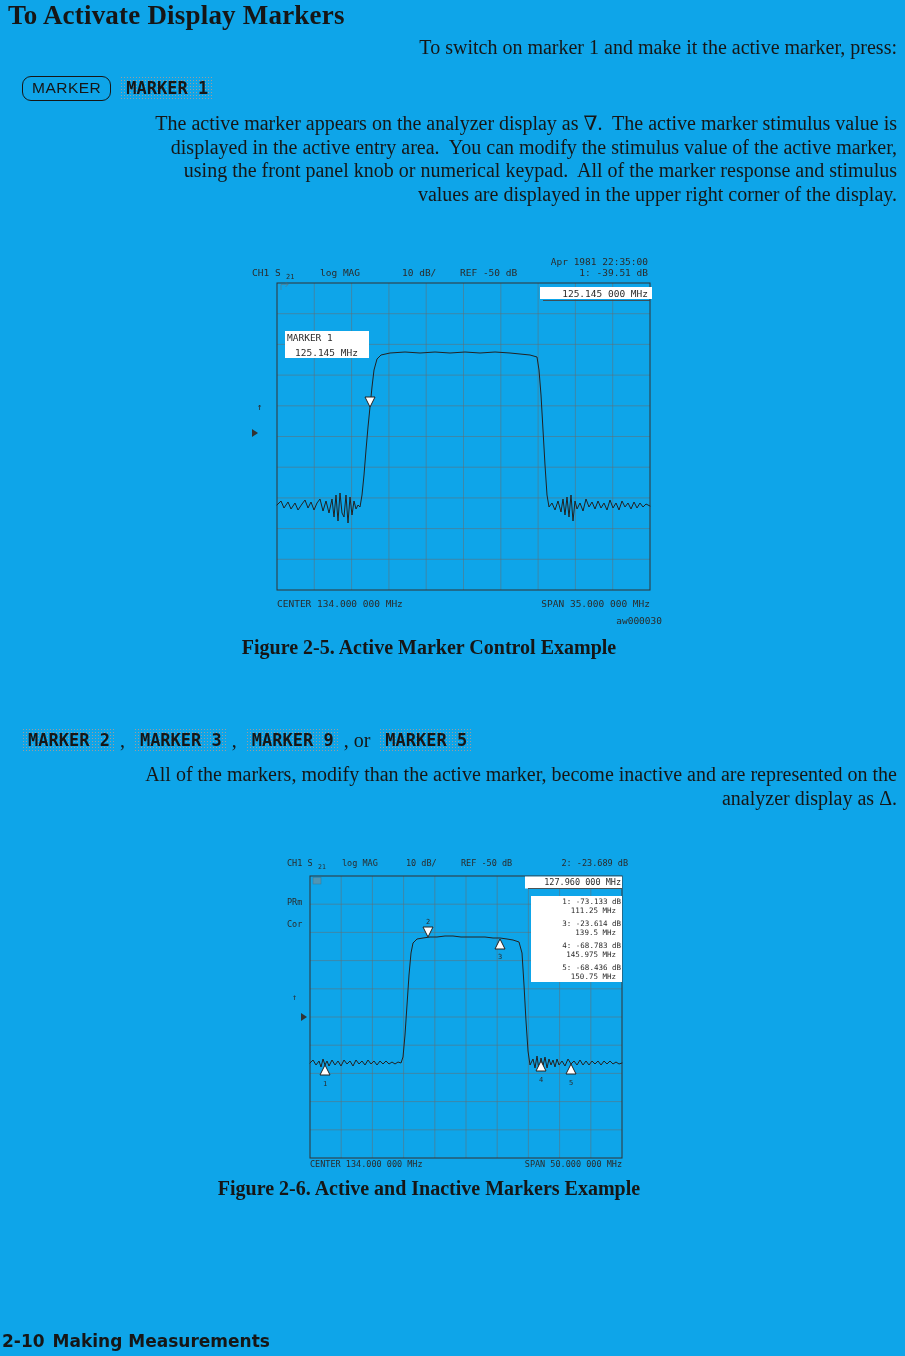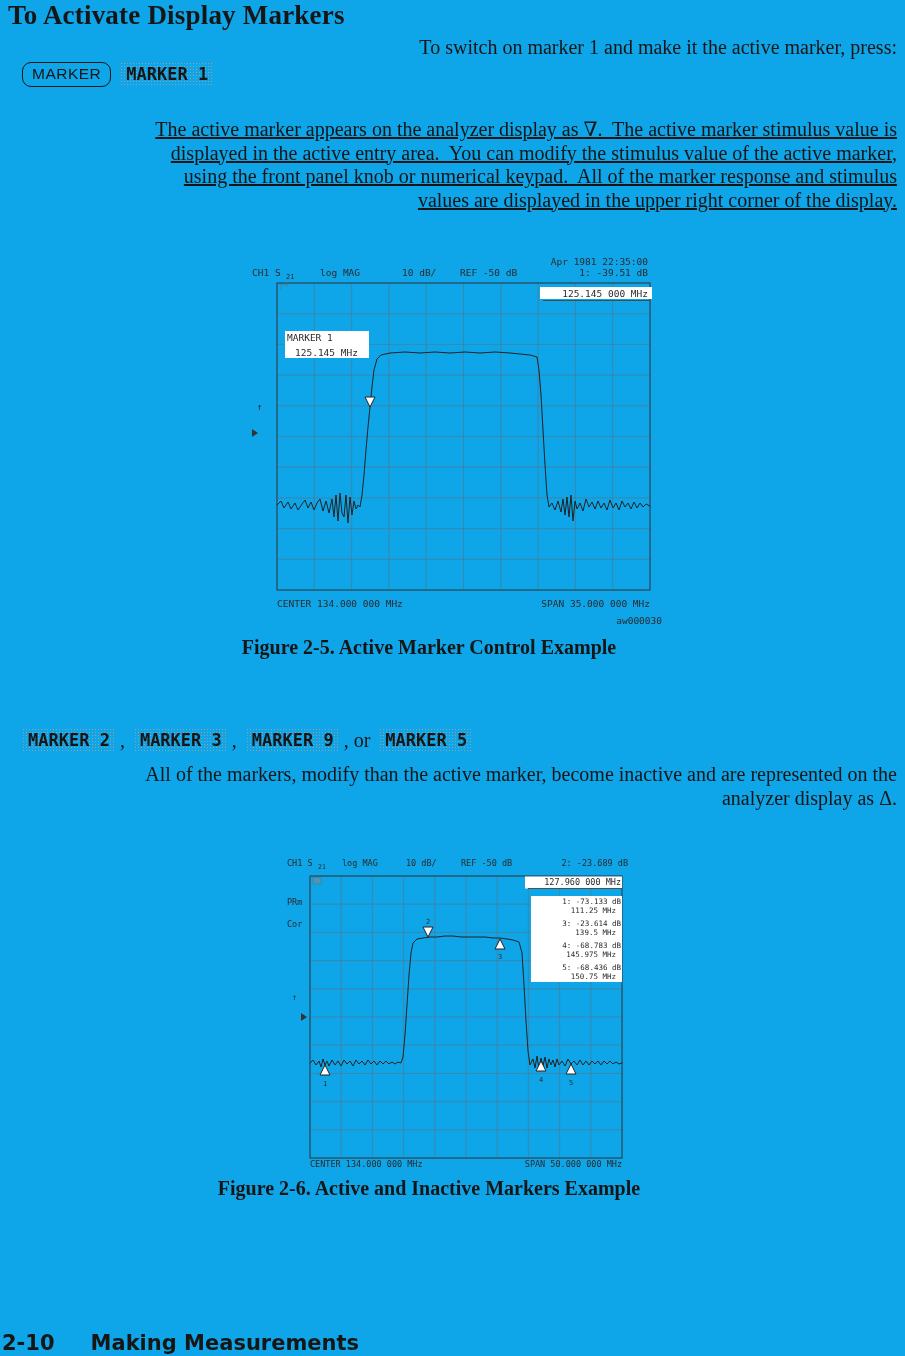"MARKER" #keys1 { top: 62px -> 76px }
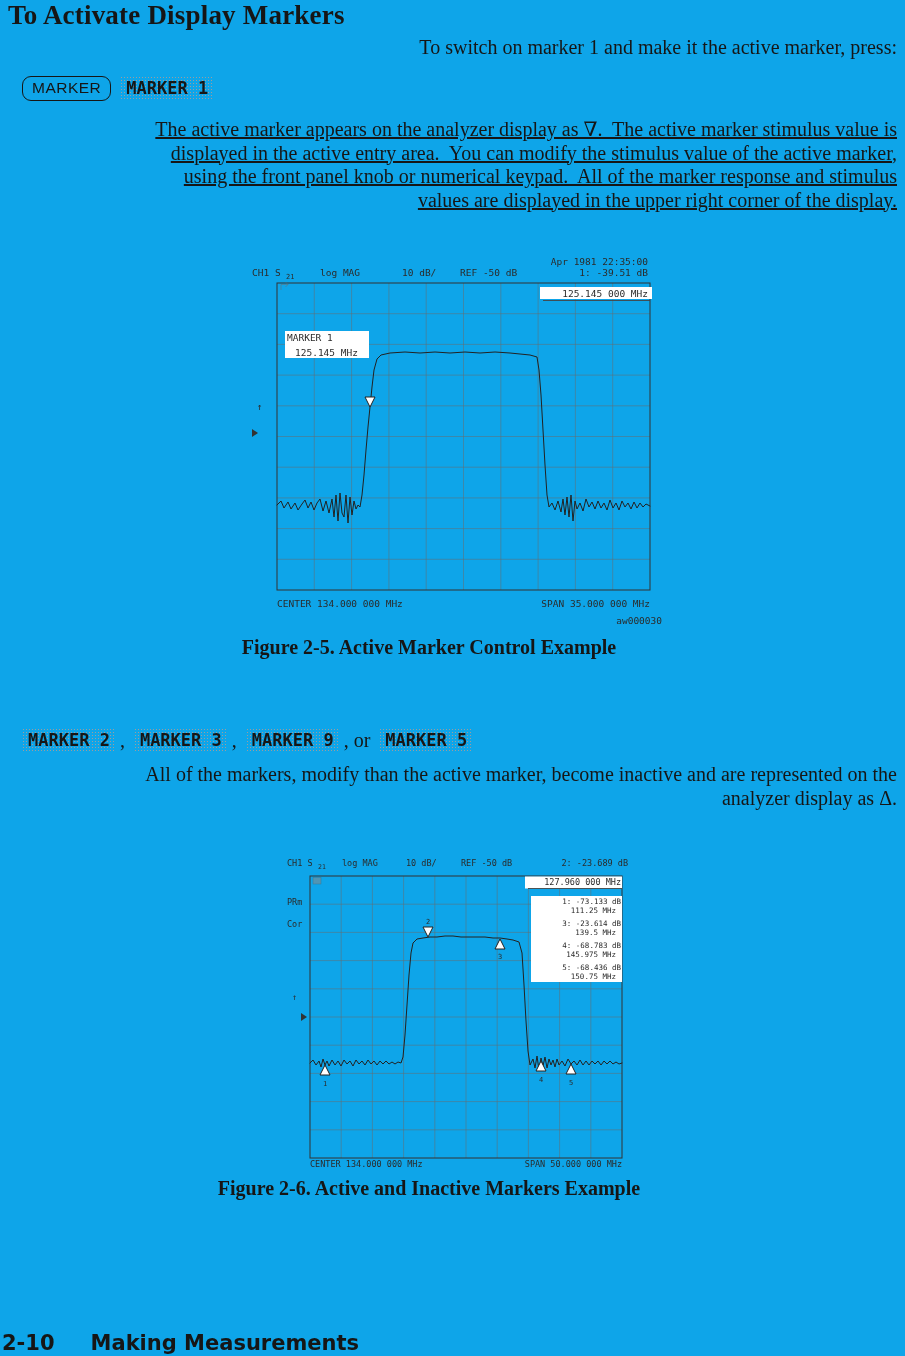"The active marker appears on" #para2 { text-decoration: underline -> none; top: 118px -> 112px }
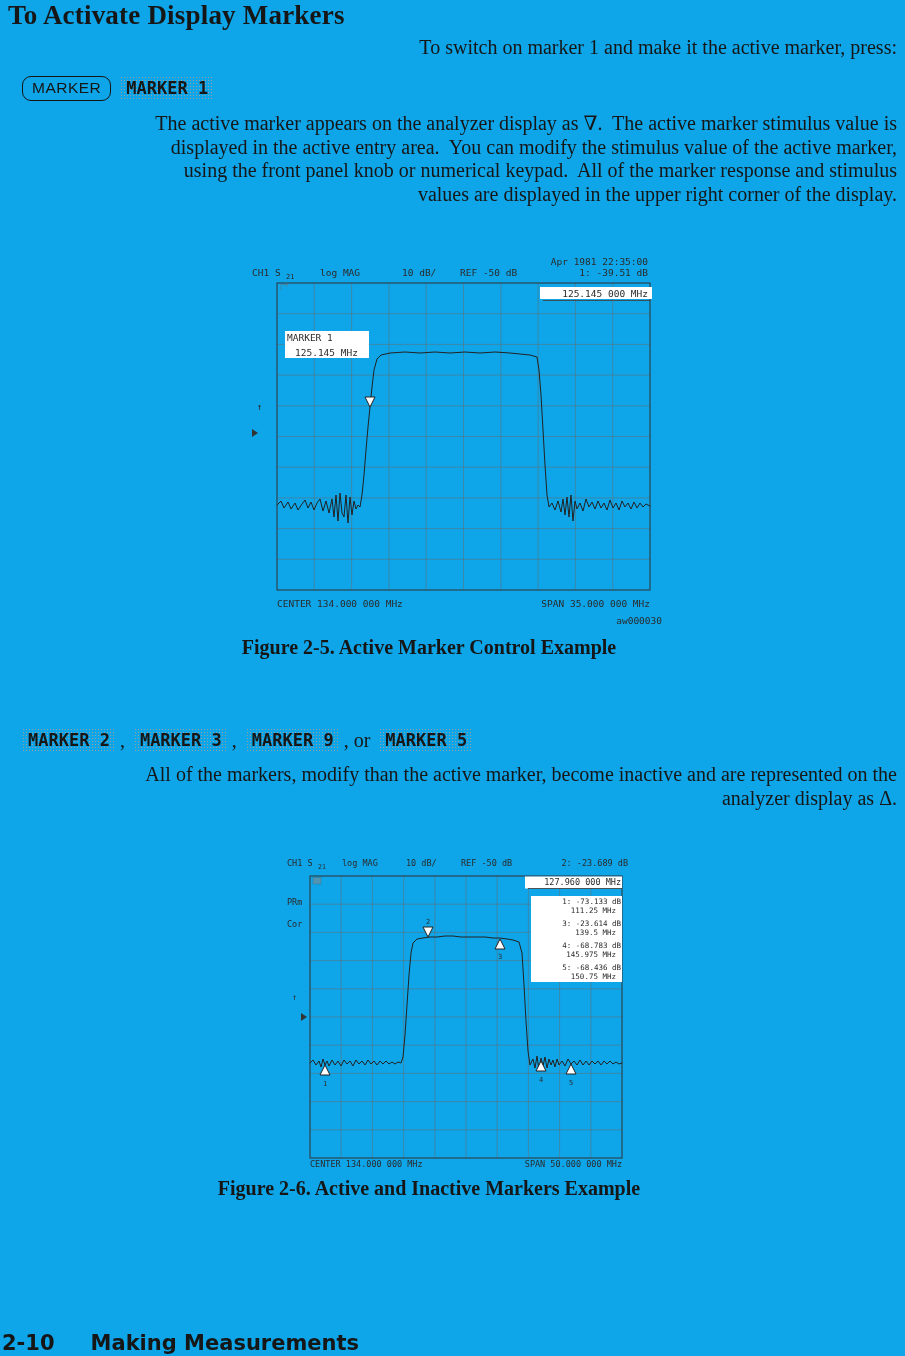"2-10" .footer { font-size: 21px -> 17px; gap: 36px -> 8px }
